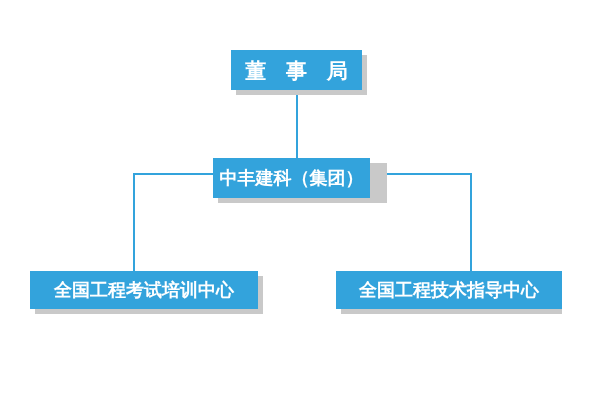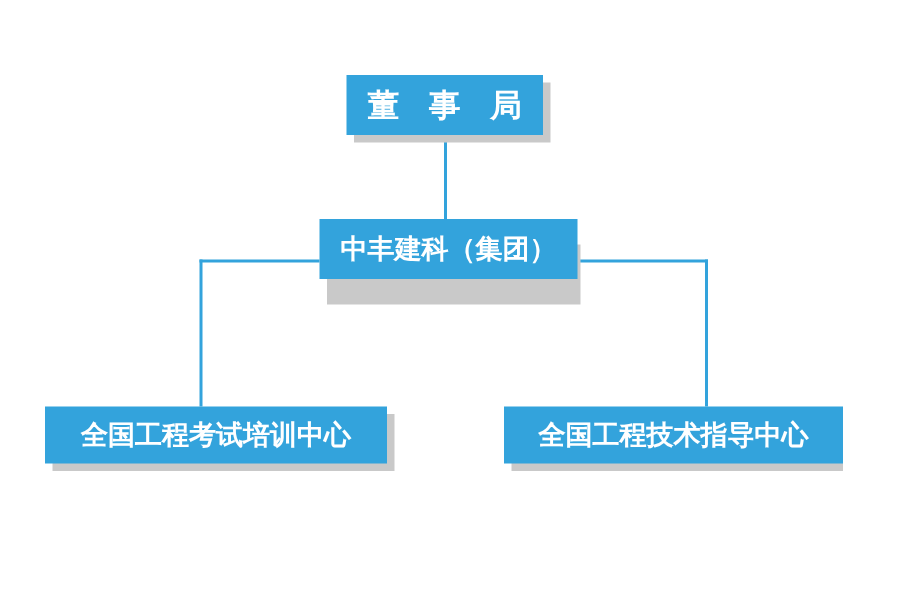"中丰建科（集团）" #node-group { top: 146px -> 158px; width: 172px -> 157px }
